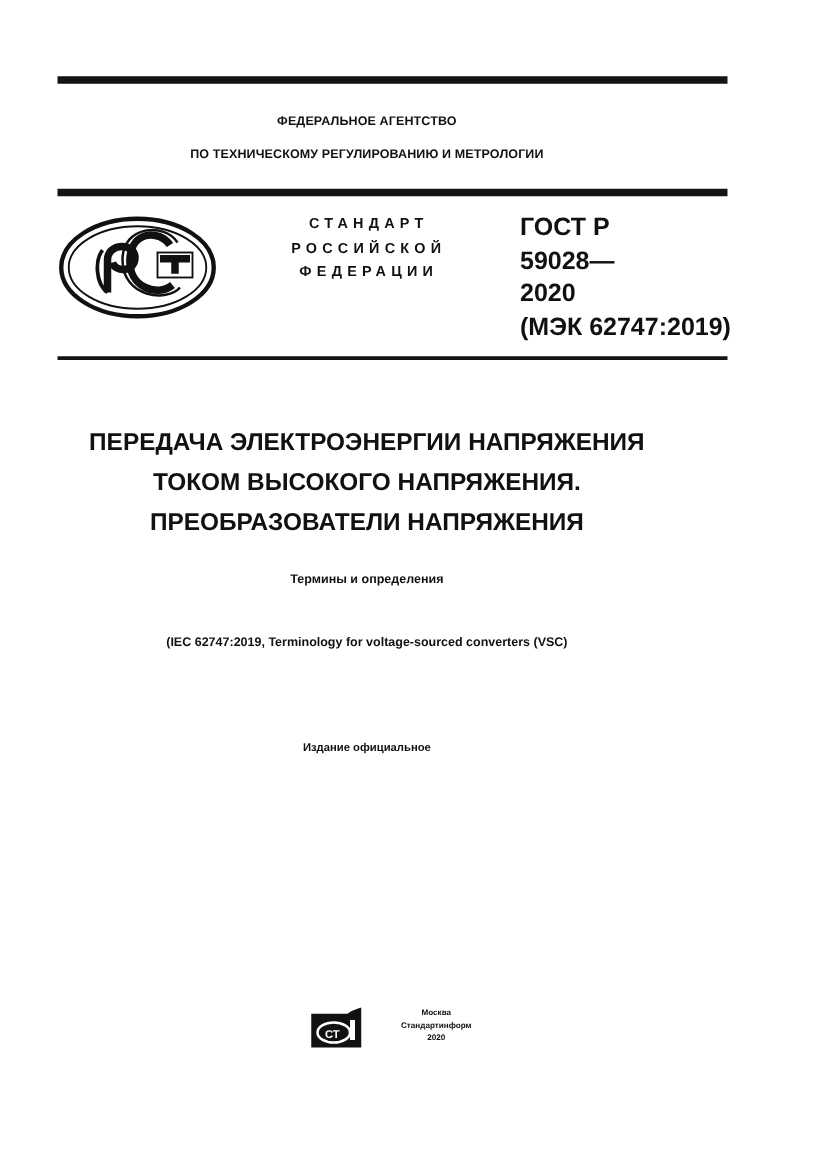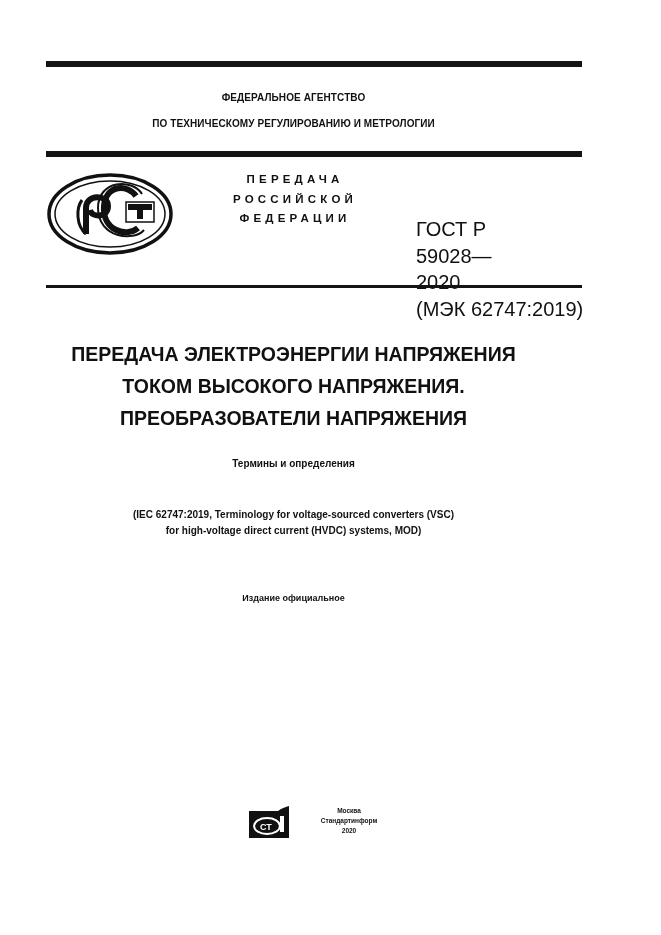"ПЕРЕДАЧА" div { text: ПЕРЕДАЧА -> СТАНДАРТ }
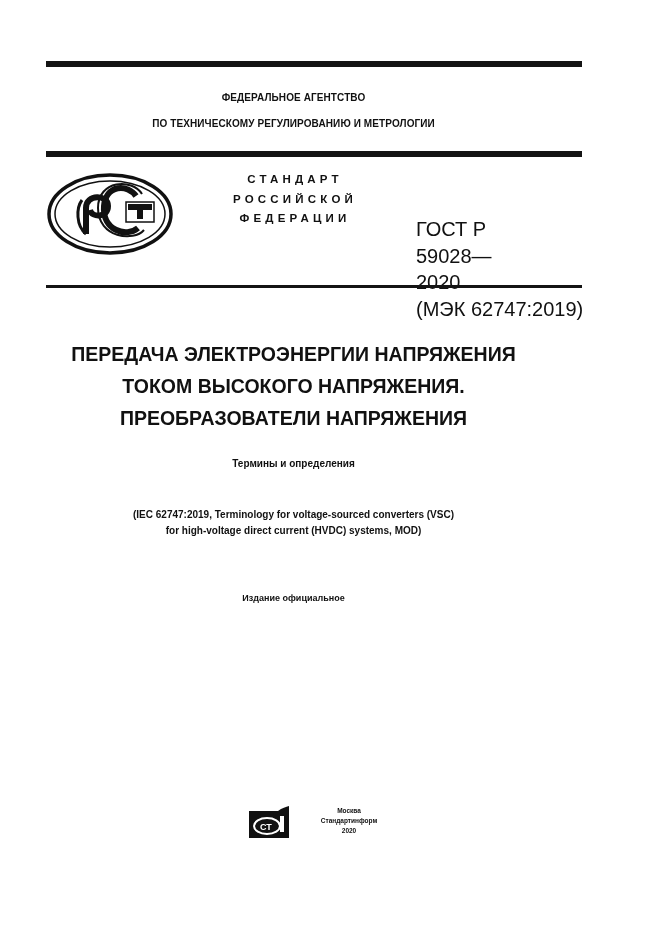"ГОСТ Р" .gost { font-weight: normal -> bold; margin-top: 47px -> none }
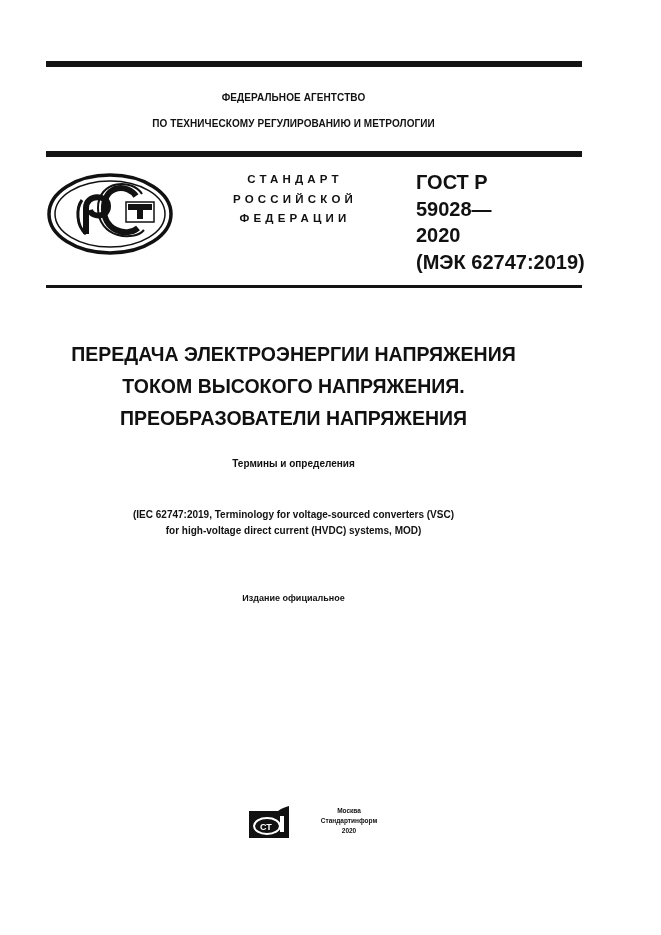"for high-voltage direct current (HVDC)" div { html: <div>for high-voltage direct current (HVDC) systems, MOD)</div> -> none }
